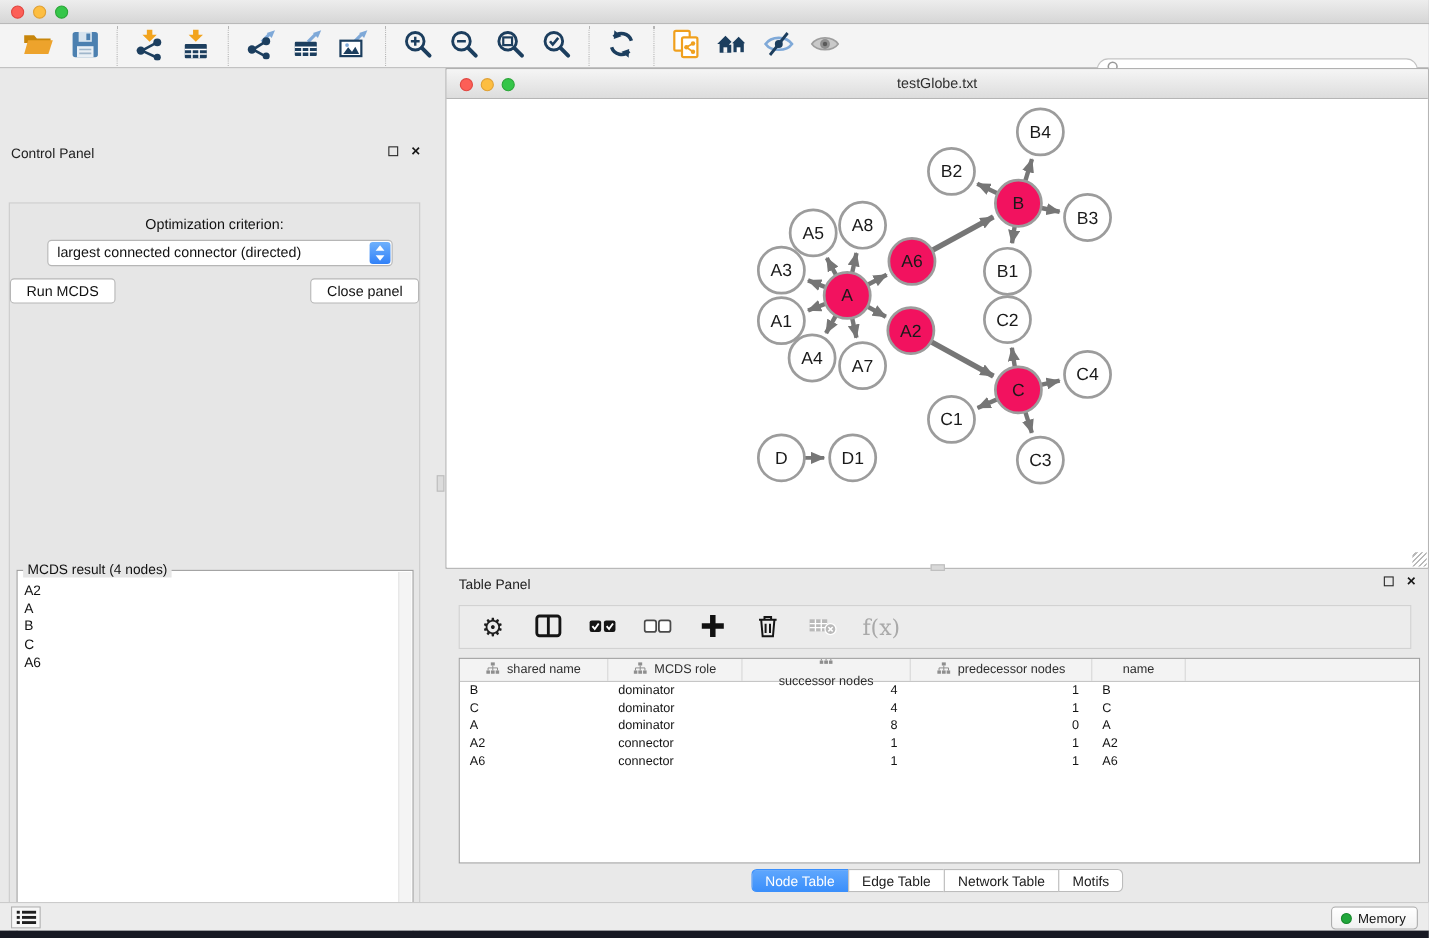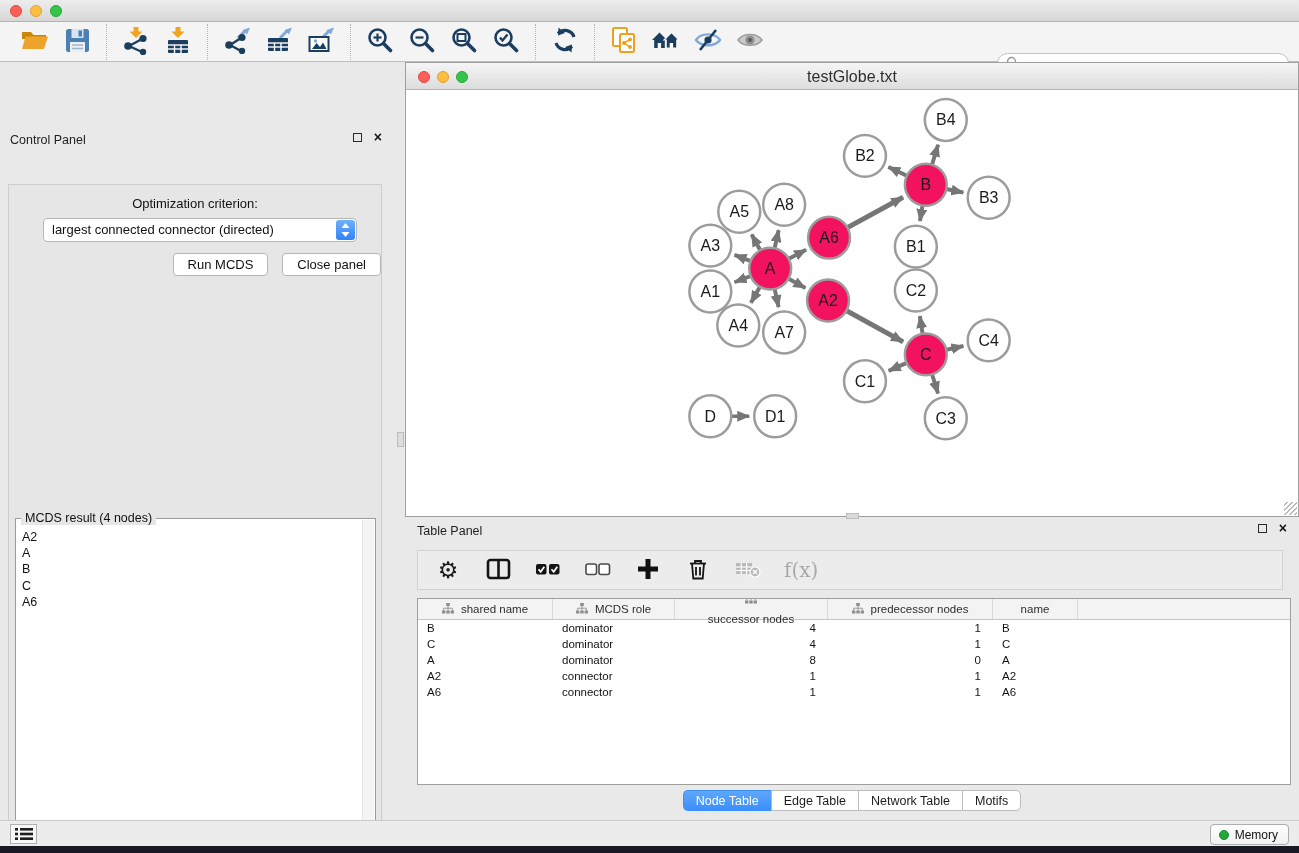"testGlobe.txt" .net-titlebar .title { font-size: 16px -> 13px }
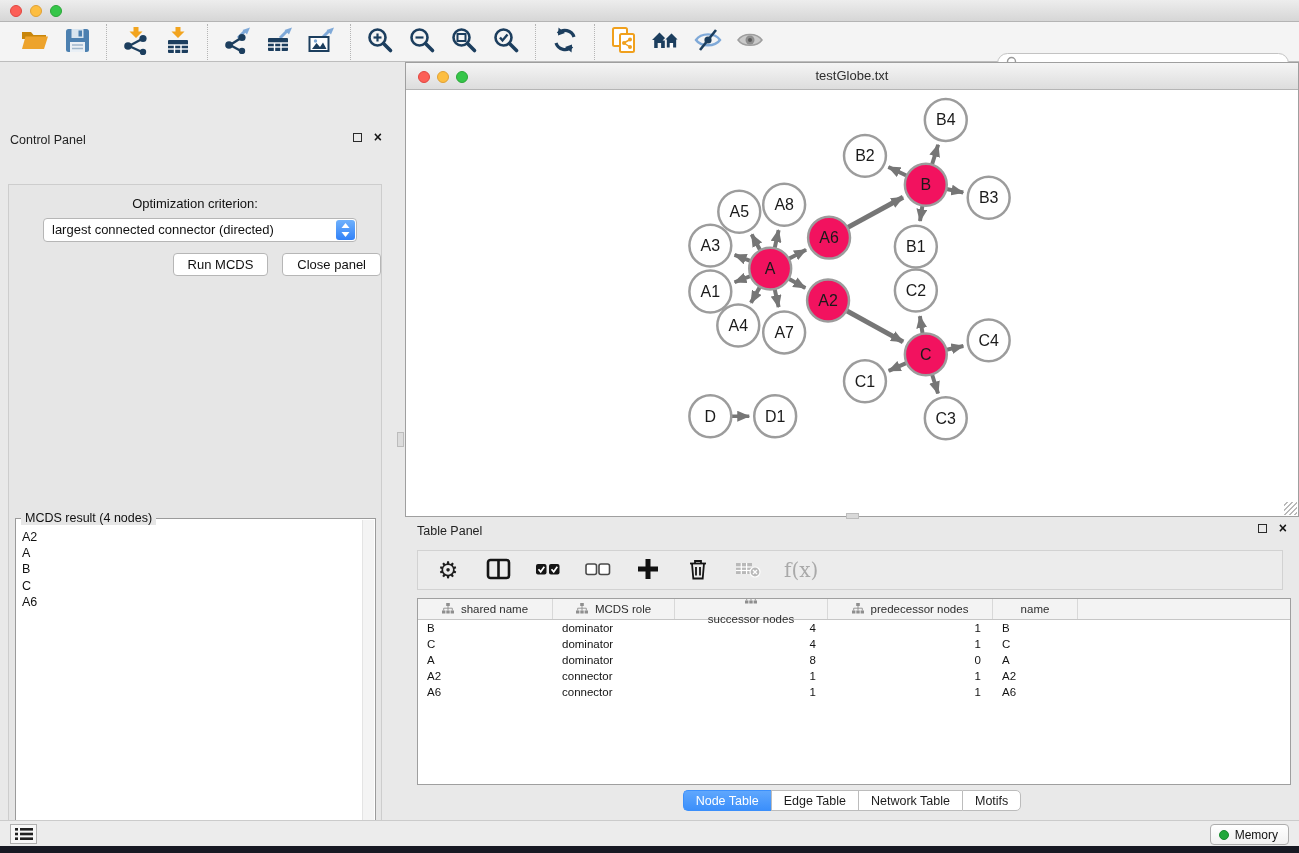"Run MCDS" .cp-buttons { justify-content: flex-end -> space-between }
